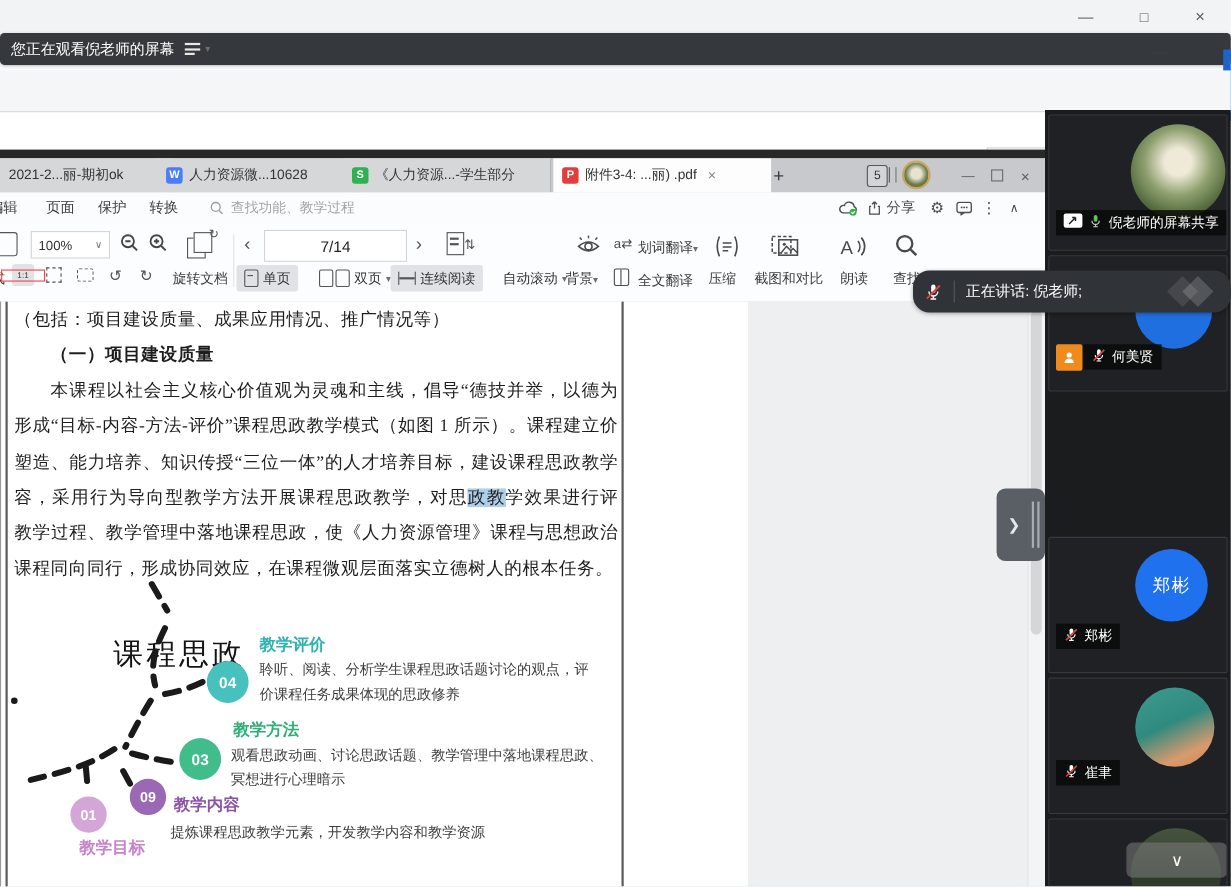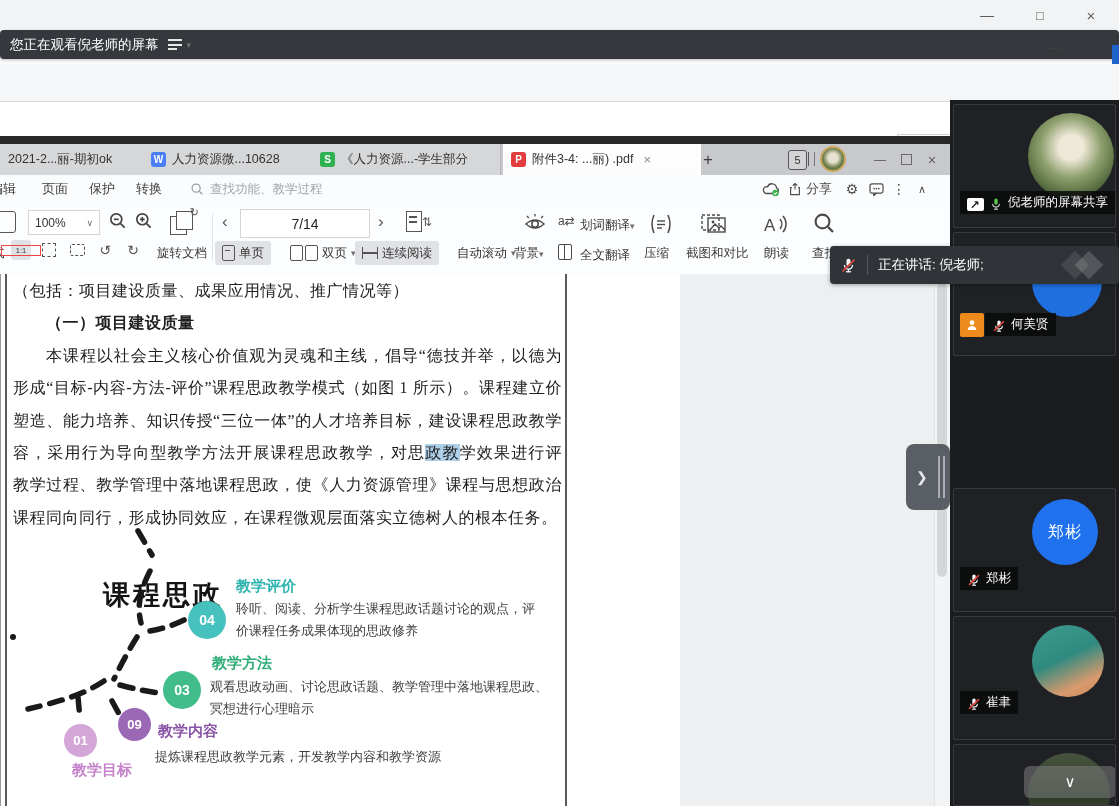"倪老师的屏幕共享" .plabel { align-items: flex-end -> flex-start }
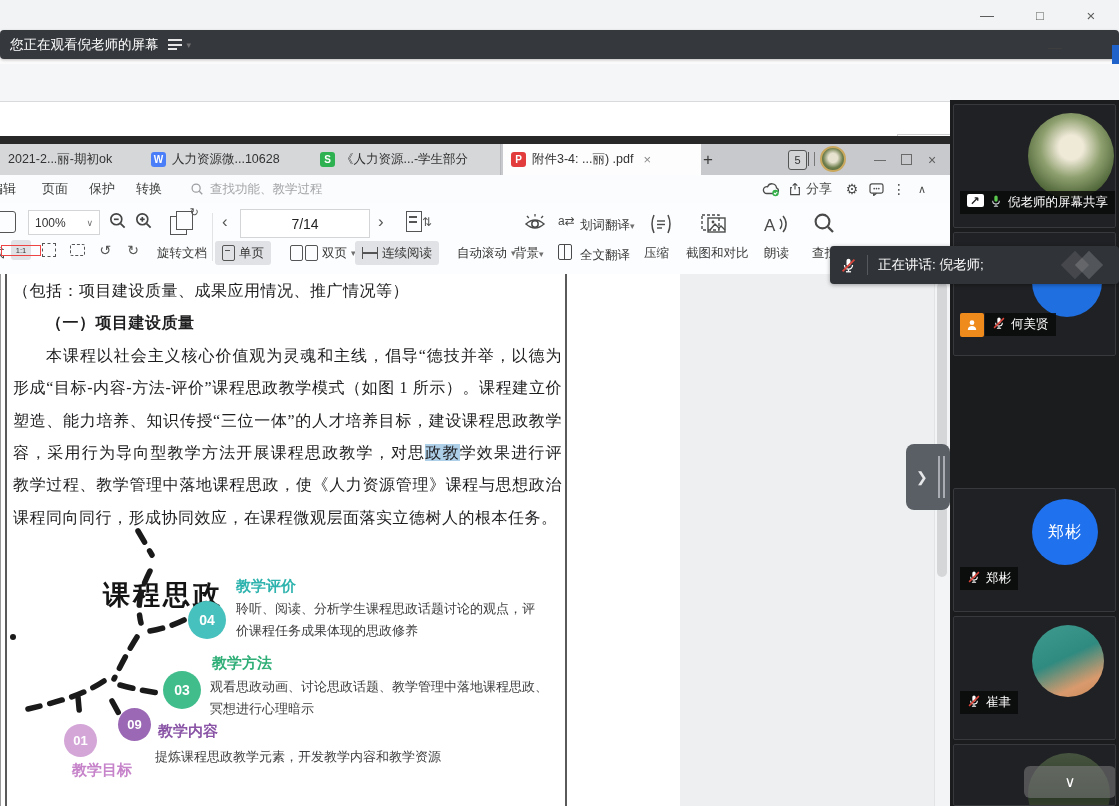"正在讲话: 倪老师;" .toast-speak { border-radius: 4px -> 15px }
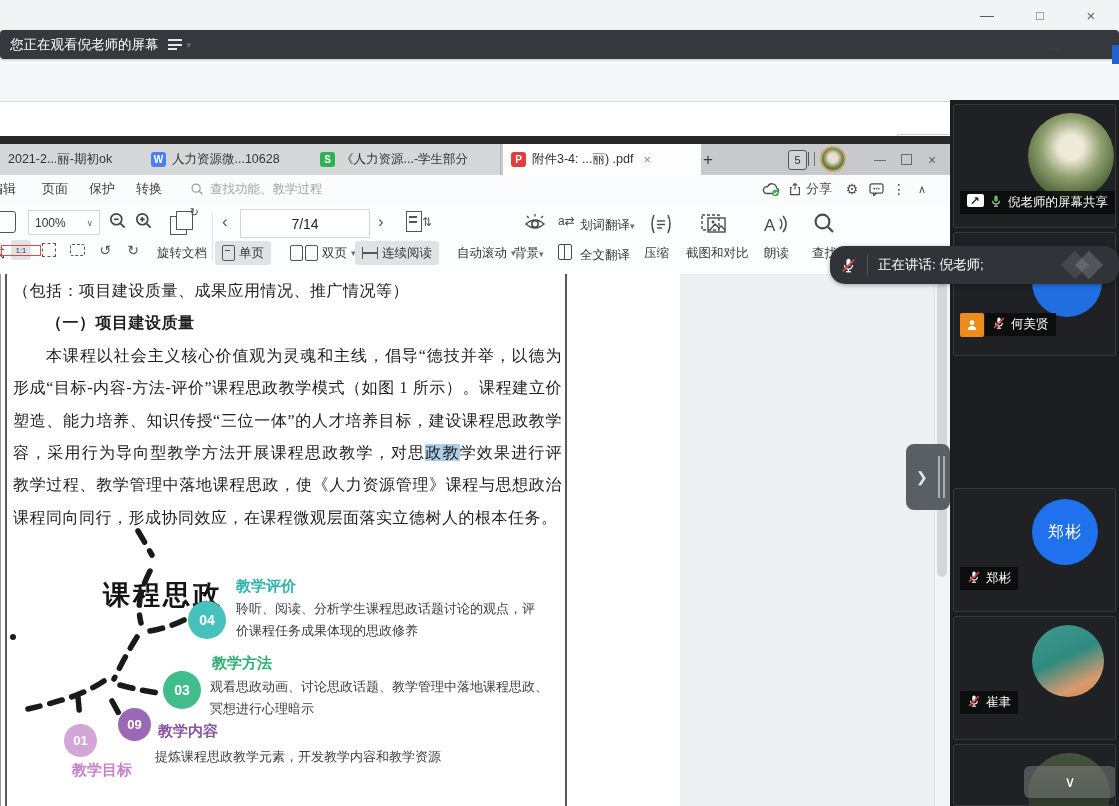"课程思政" .dg-root { font-weight: bold -> normal }
